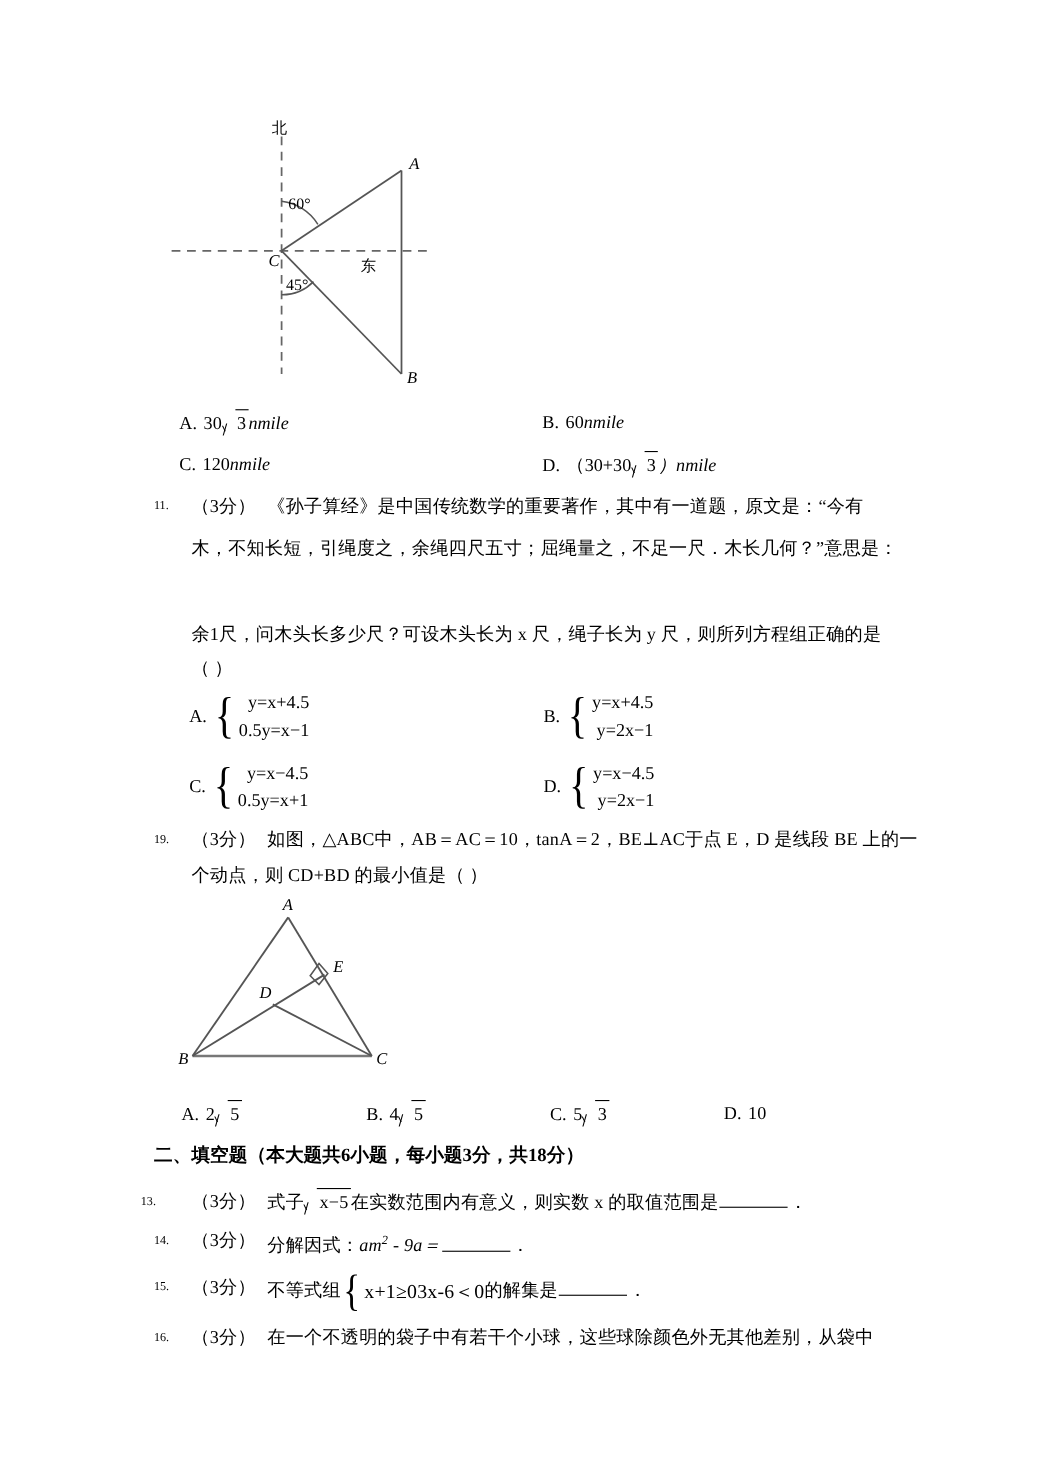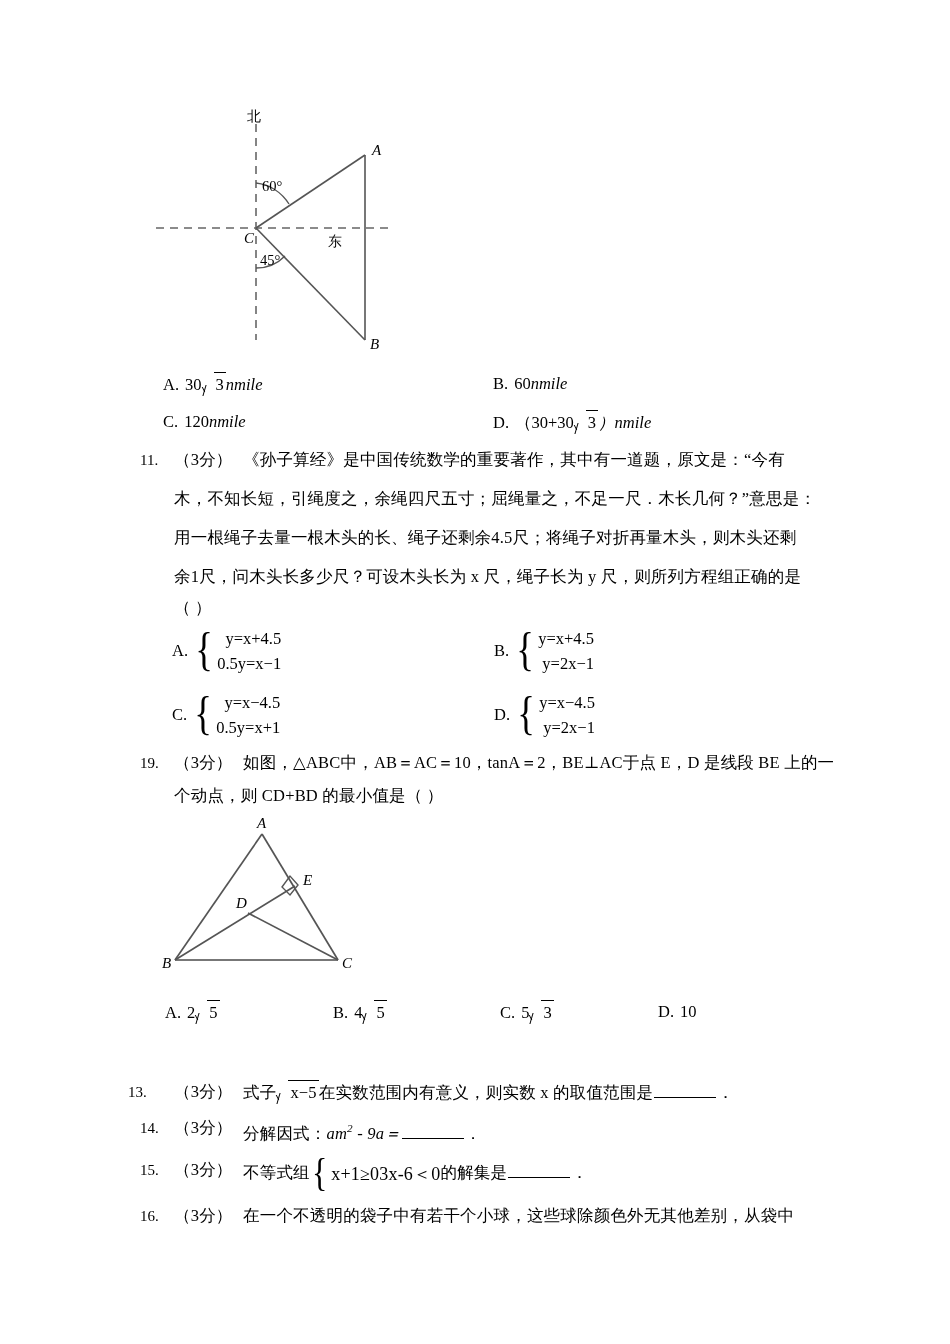"11." .qnum { font-size: 15px -> 11px }
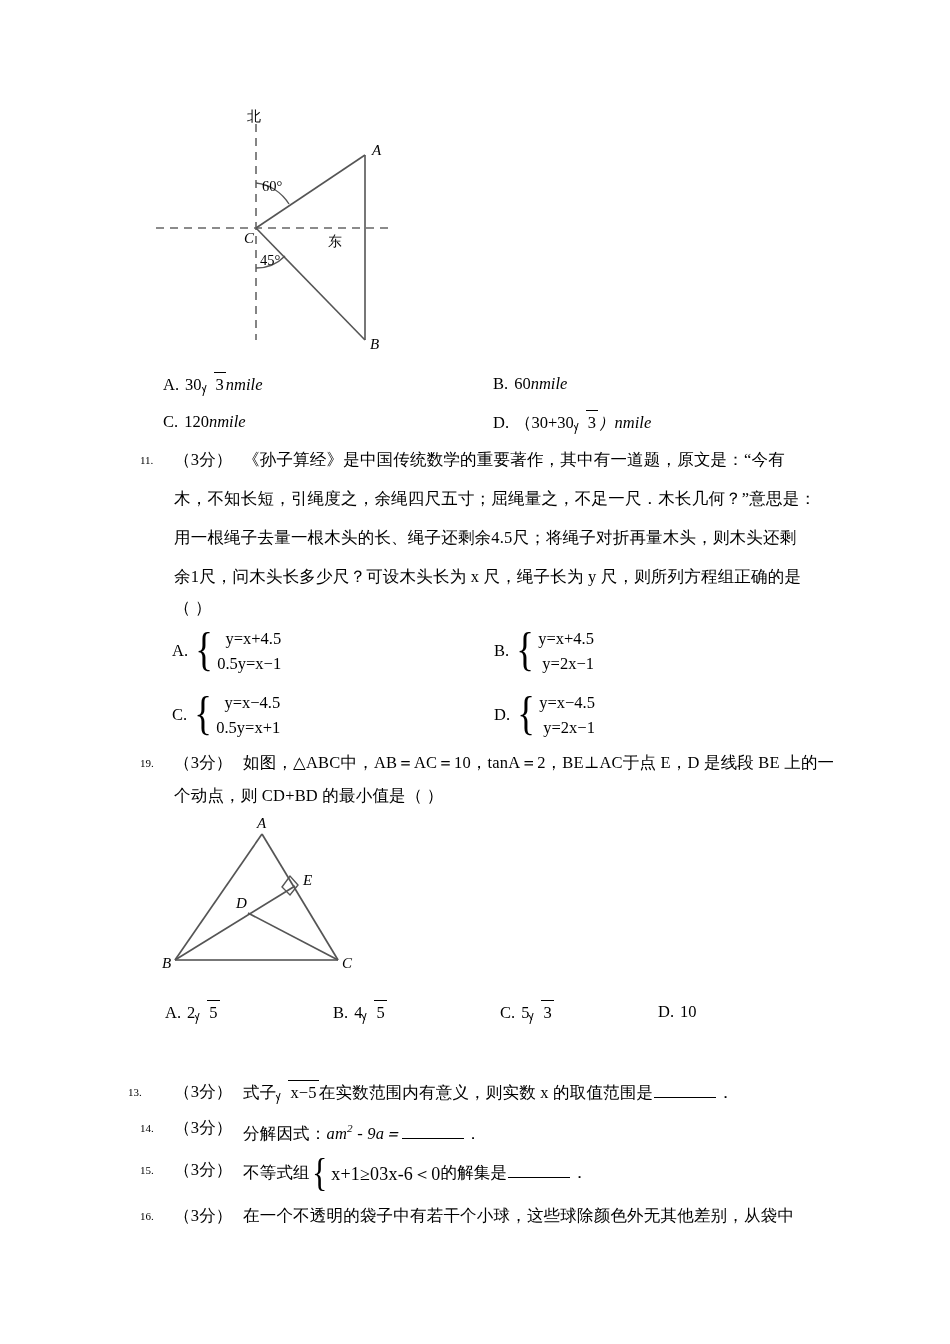"用一根绳子去量一根木头的长、绳子还剩余4.5尺；将绳子对折再量木头，则木头还剩" div.qline { html: <div>用一根绳子去量一根木头的长、绳子还剩余4.5尺；将绳子对折再量木头，则木头还剩</div> -> none }
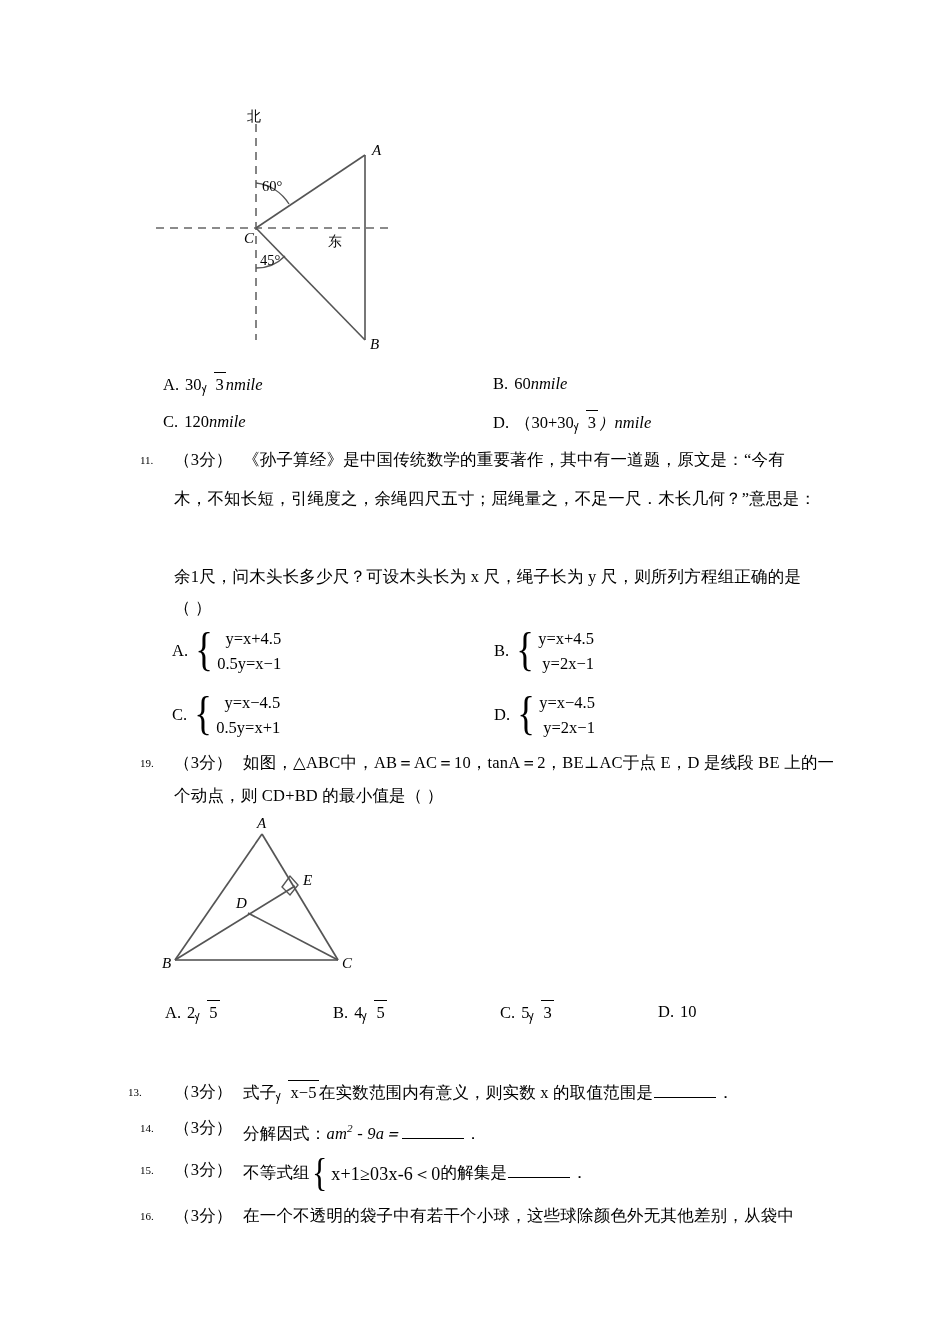"二、填空题（本大题共6小题，每小题3分，共18分）" div.heading { html: none -> <div>二、填空题（本大题共6小题，每小题3分，共18分）</div> }
